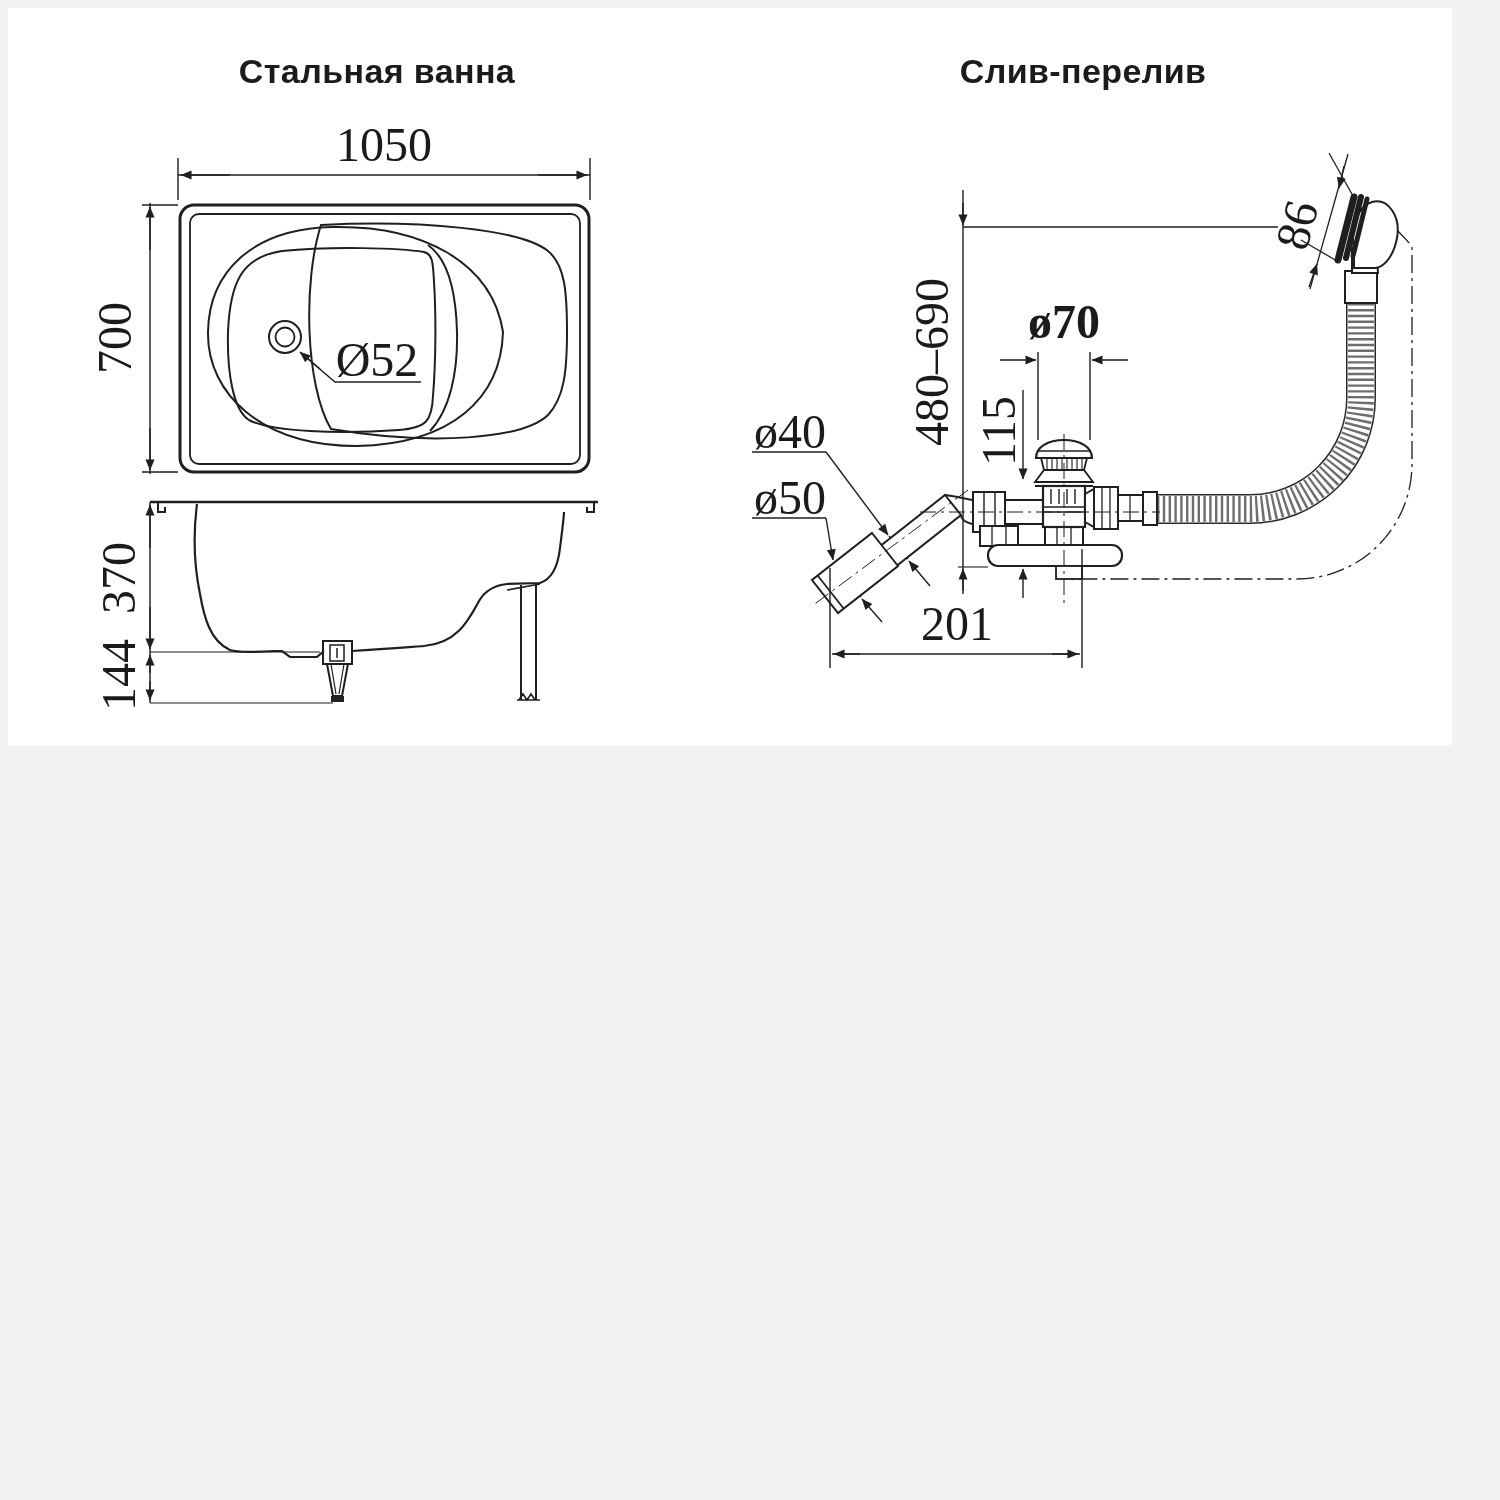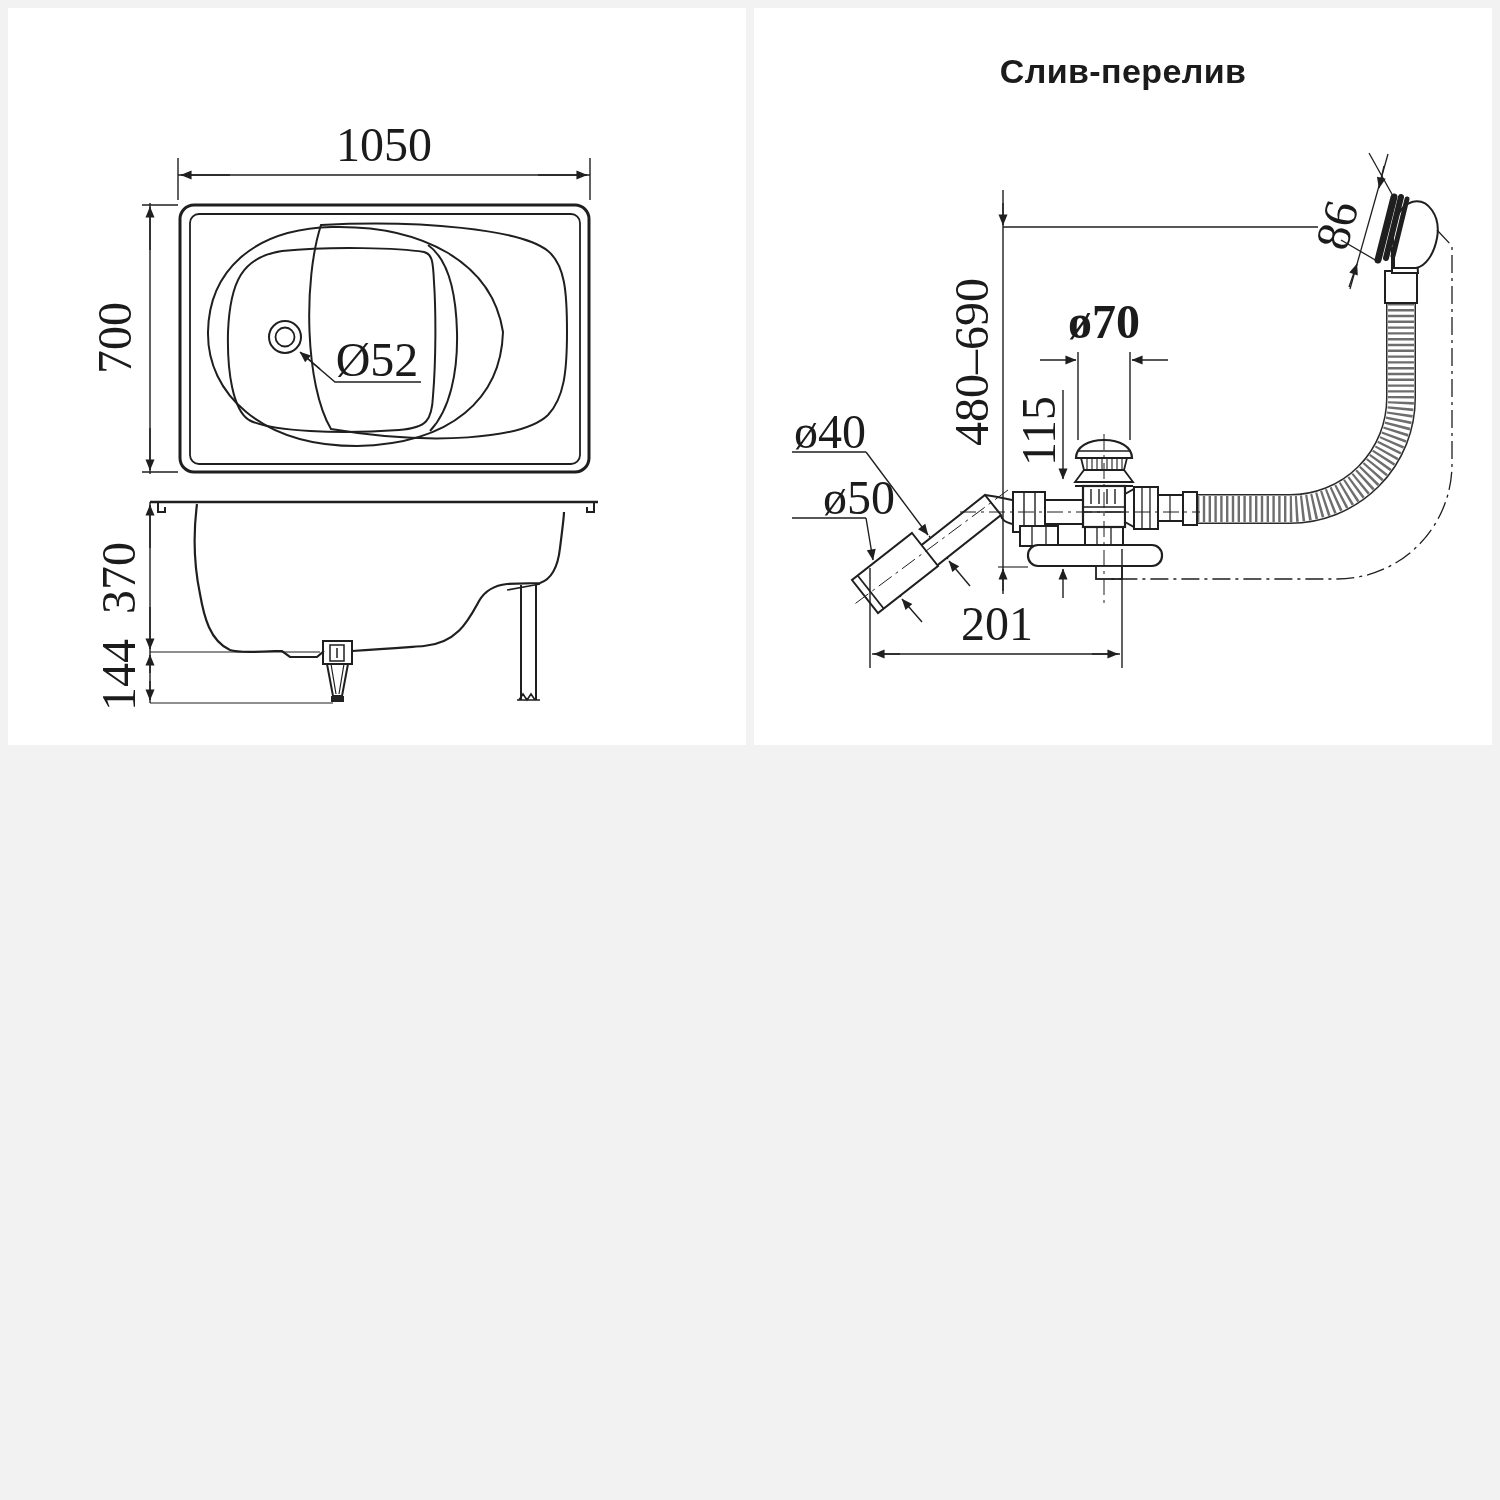"Стальная ванна" div.panel-title { html: none -> <div>Стальная ванна</div> }
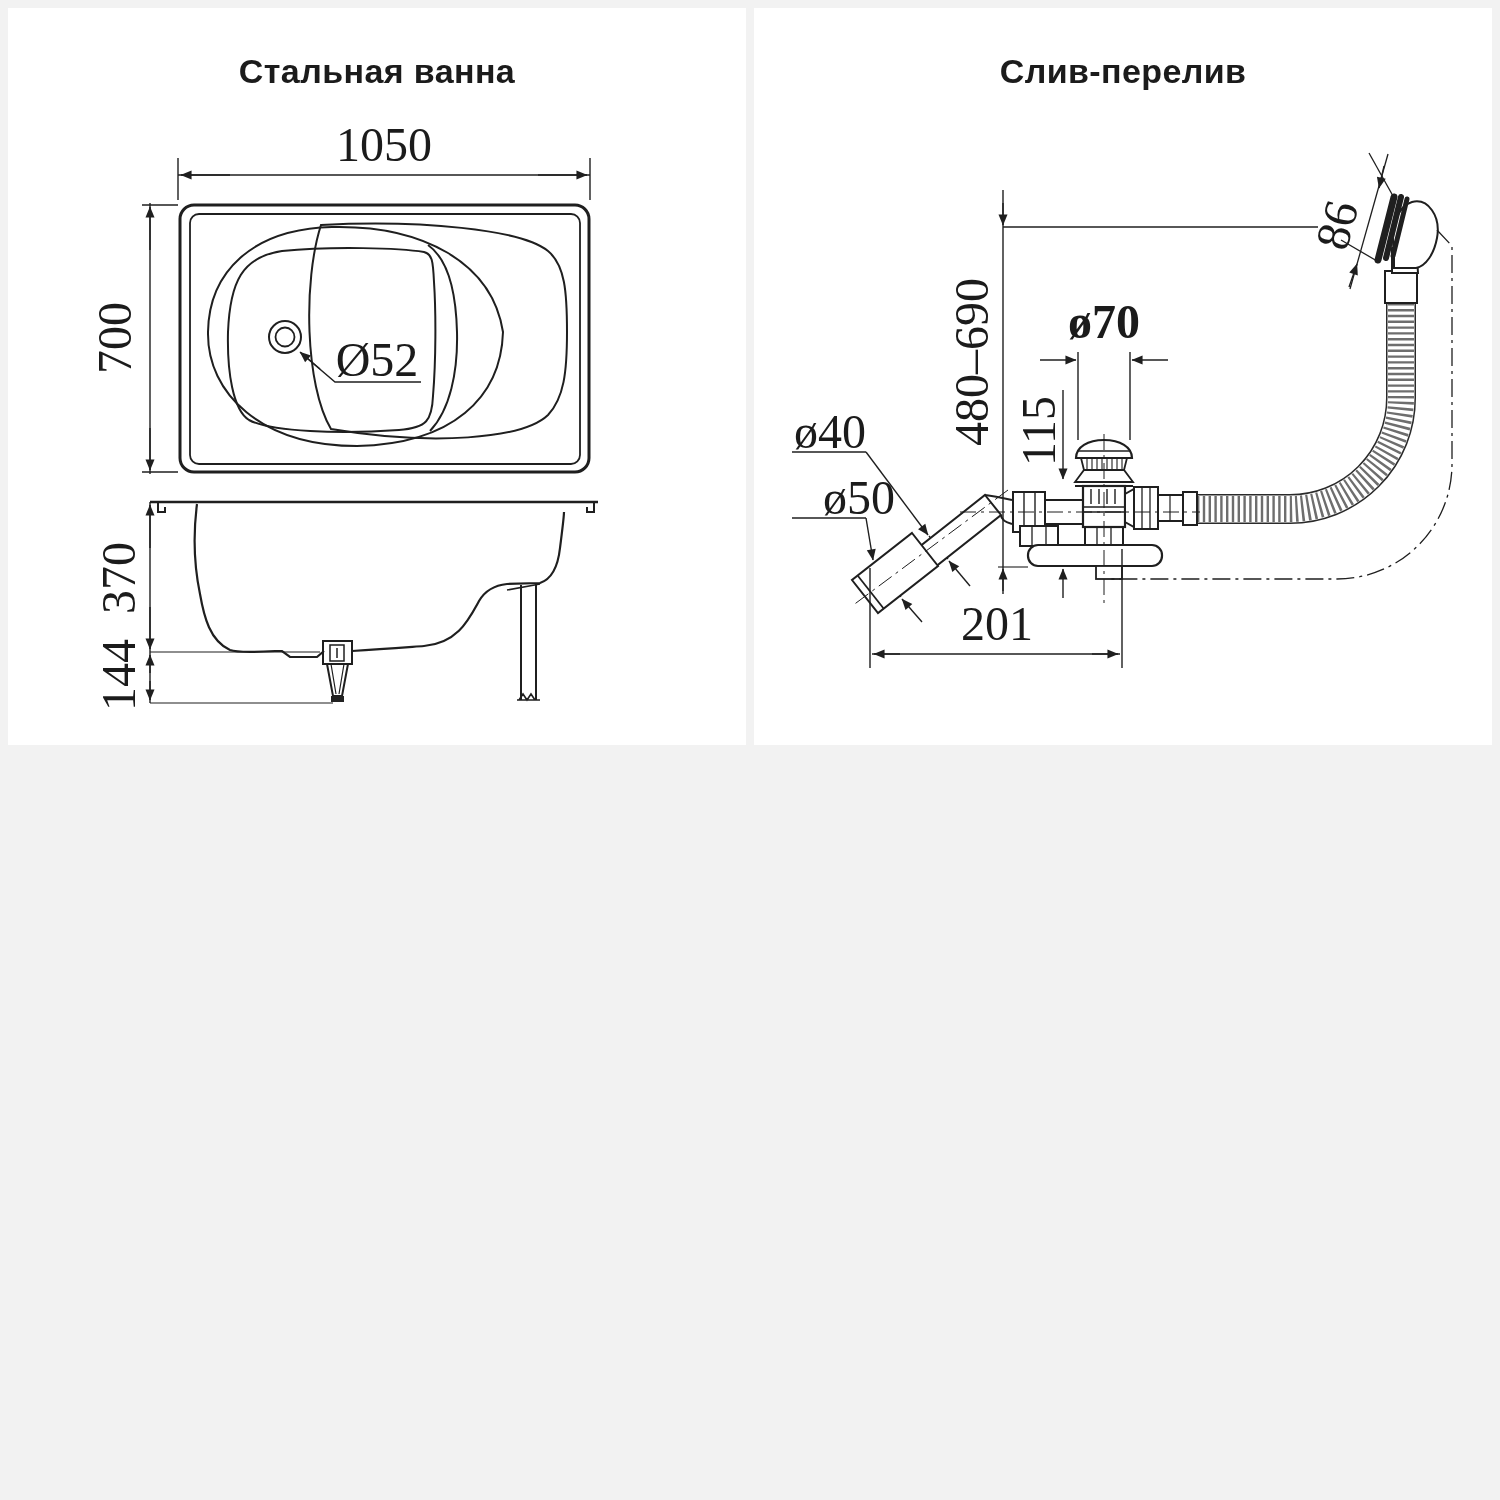"Слив-перелив" .card.right { left: 754px -> 714px }
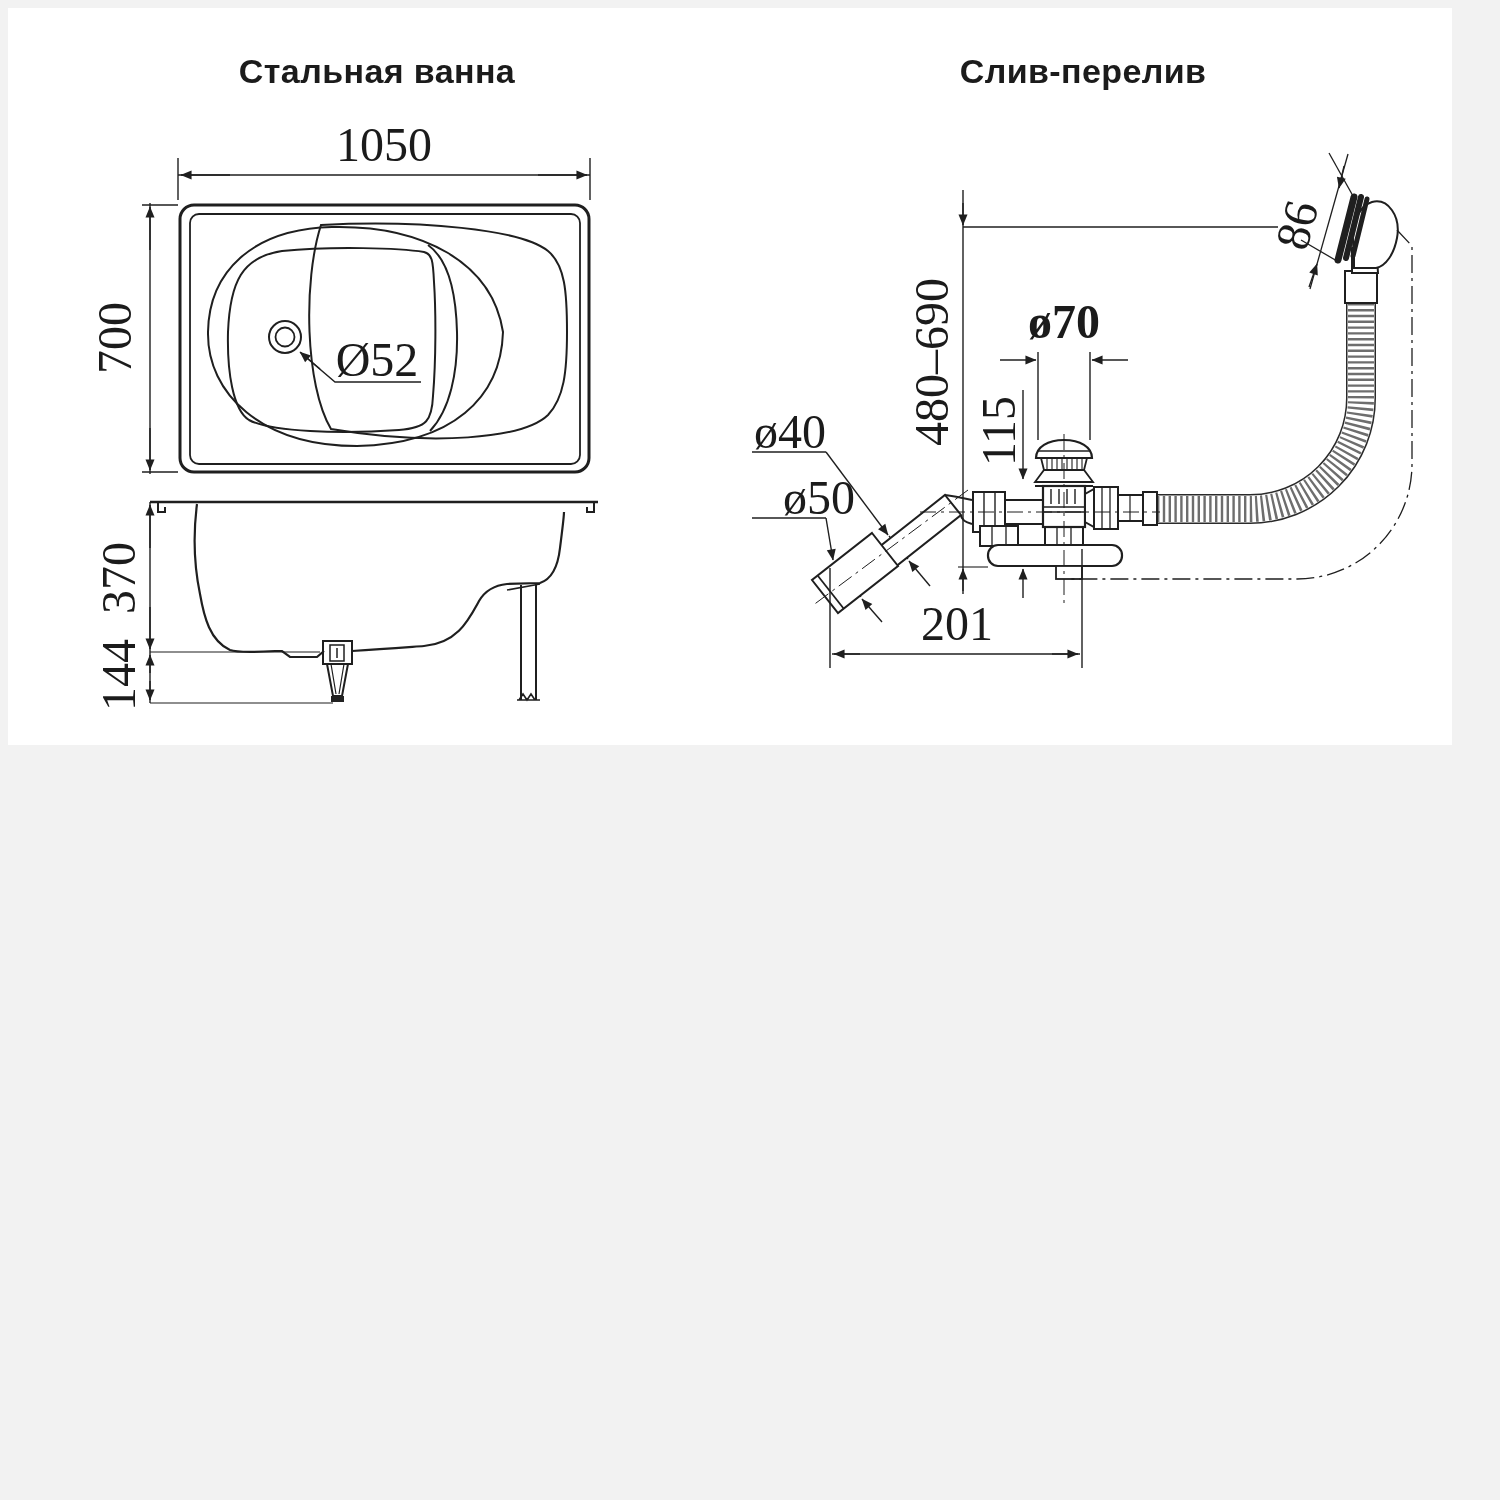"ø50" div.dim { margin-left: 29px -> none }
